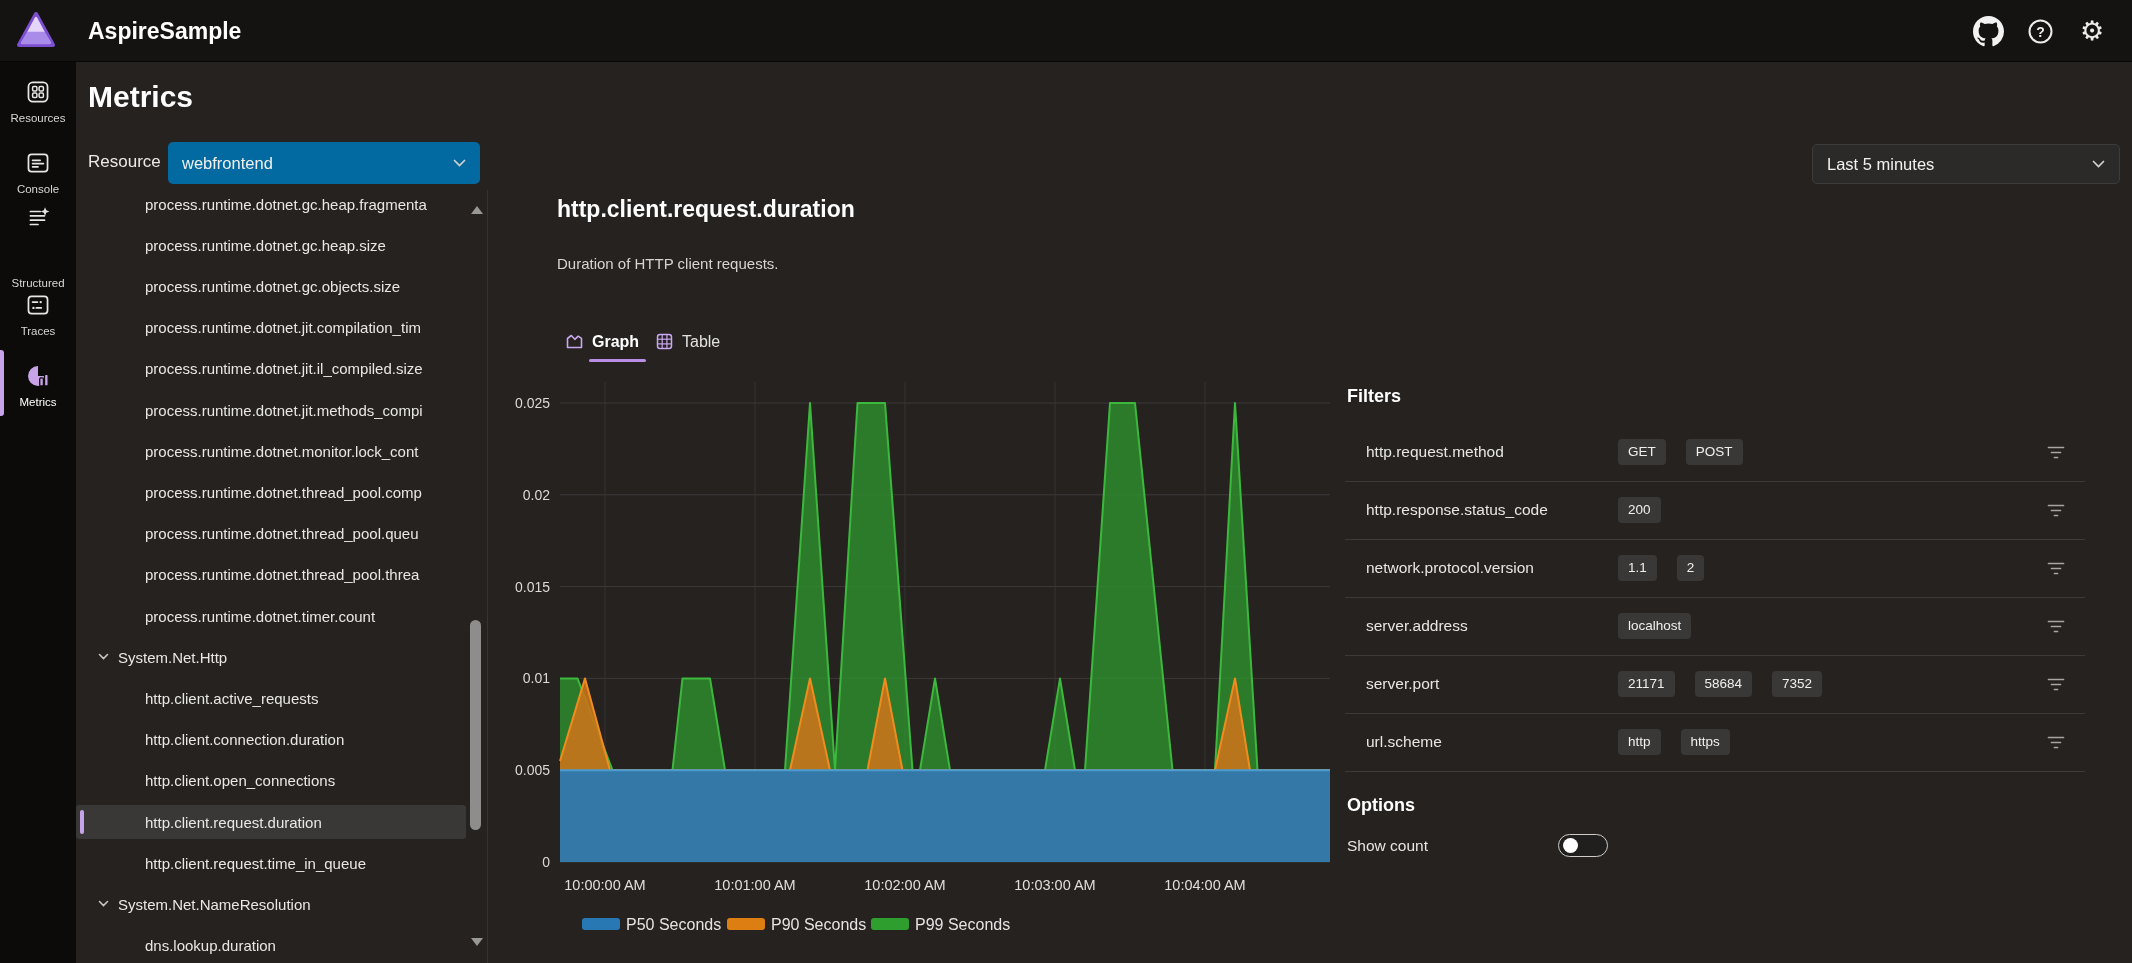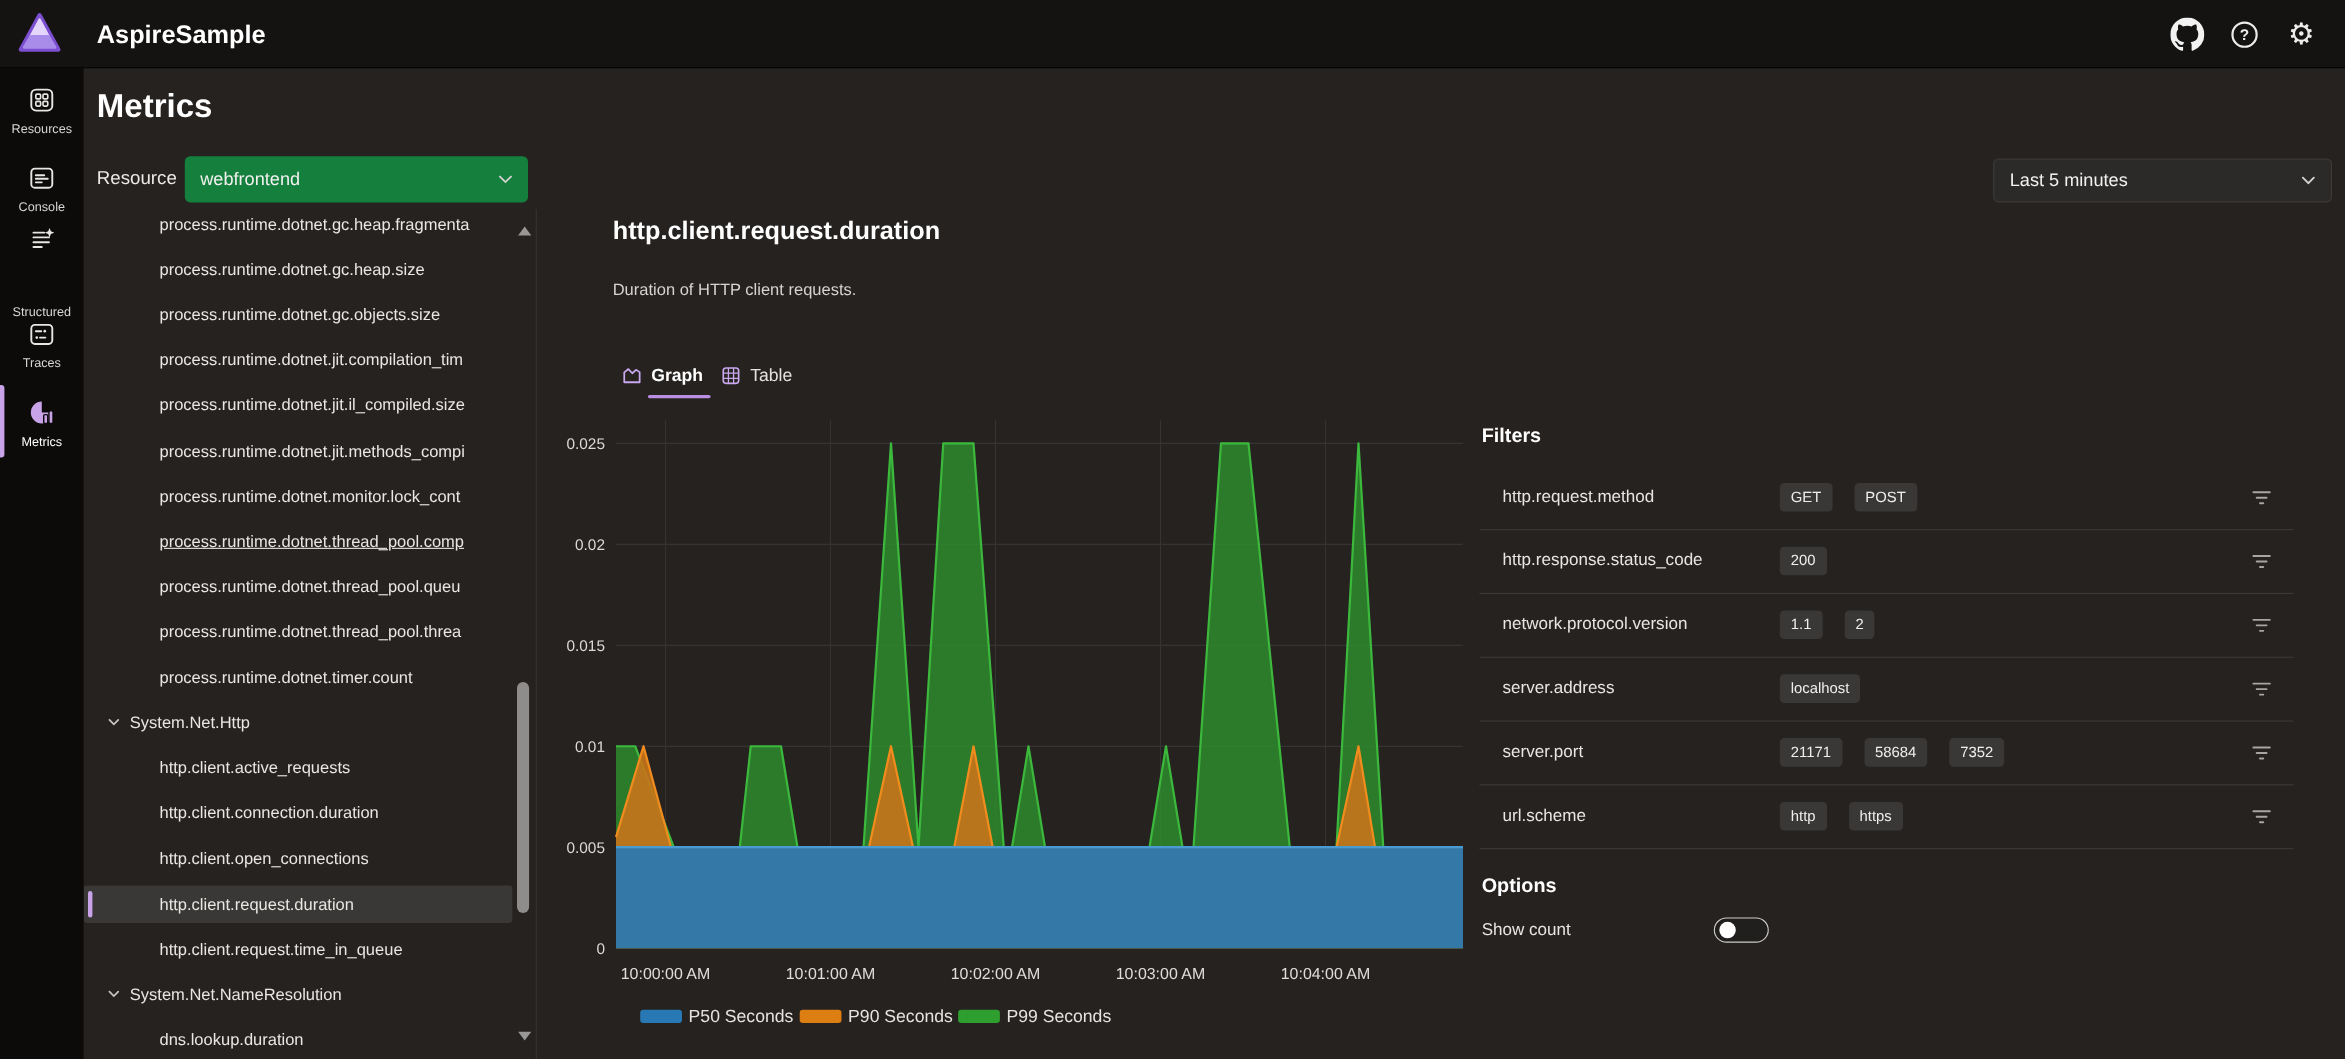"webfrontend" .dropdown { background: #15803d -> #0369a1 }
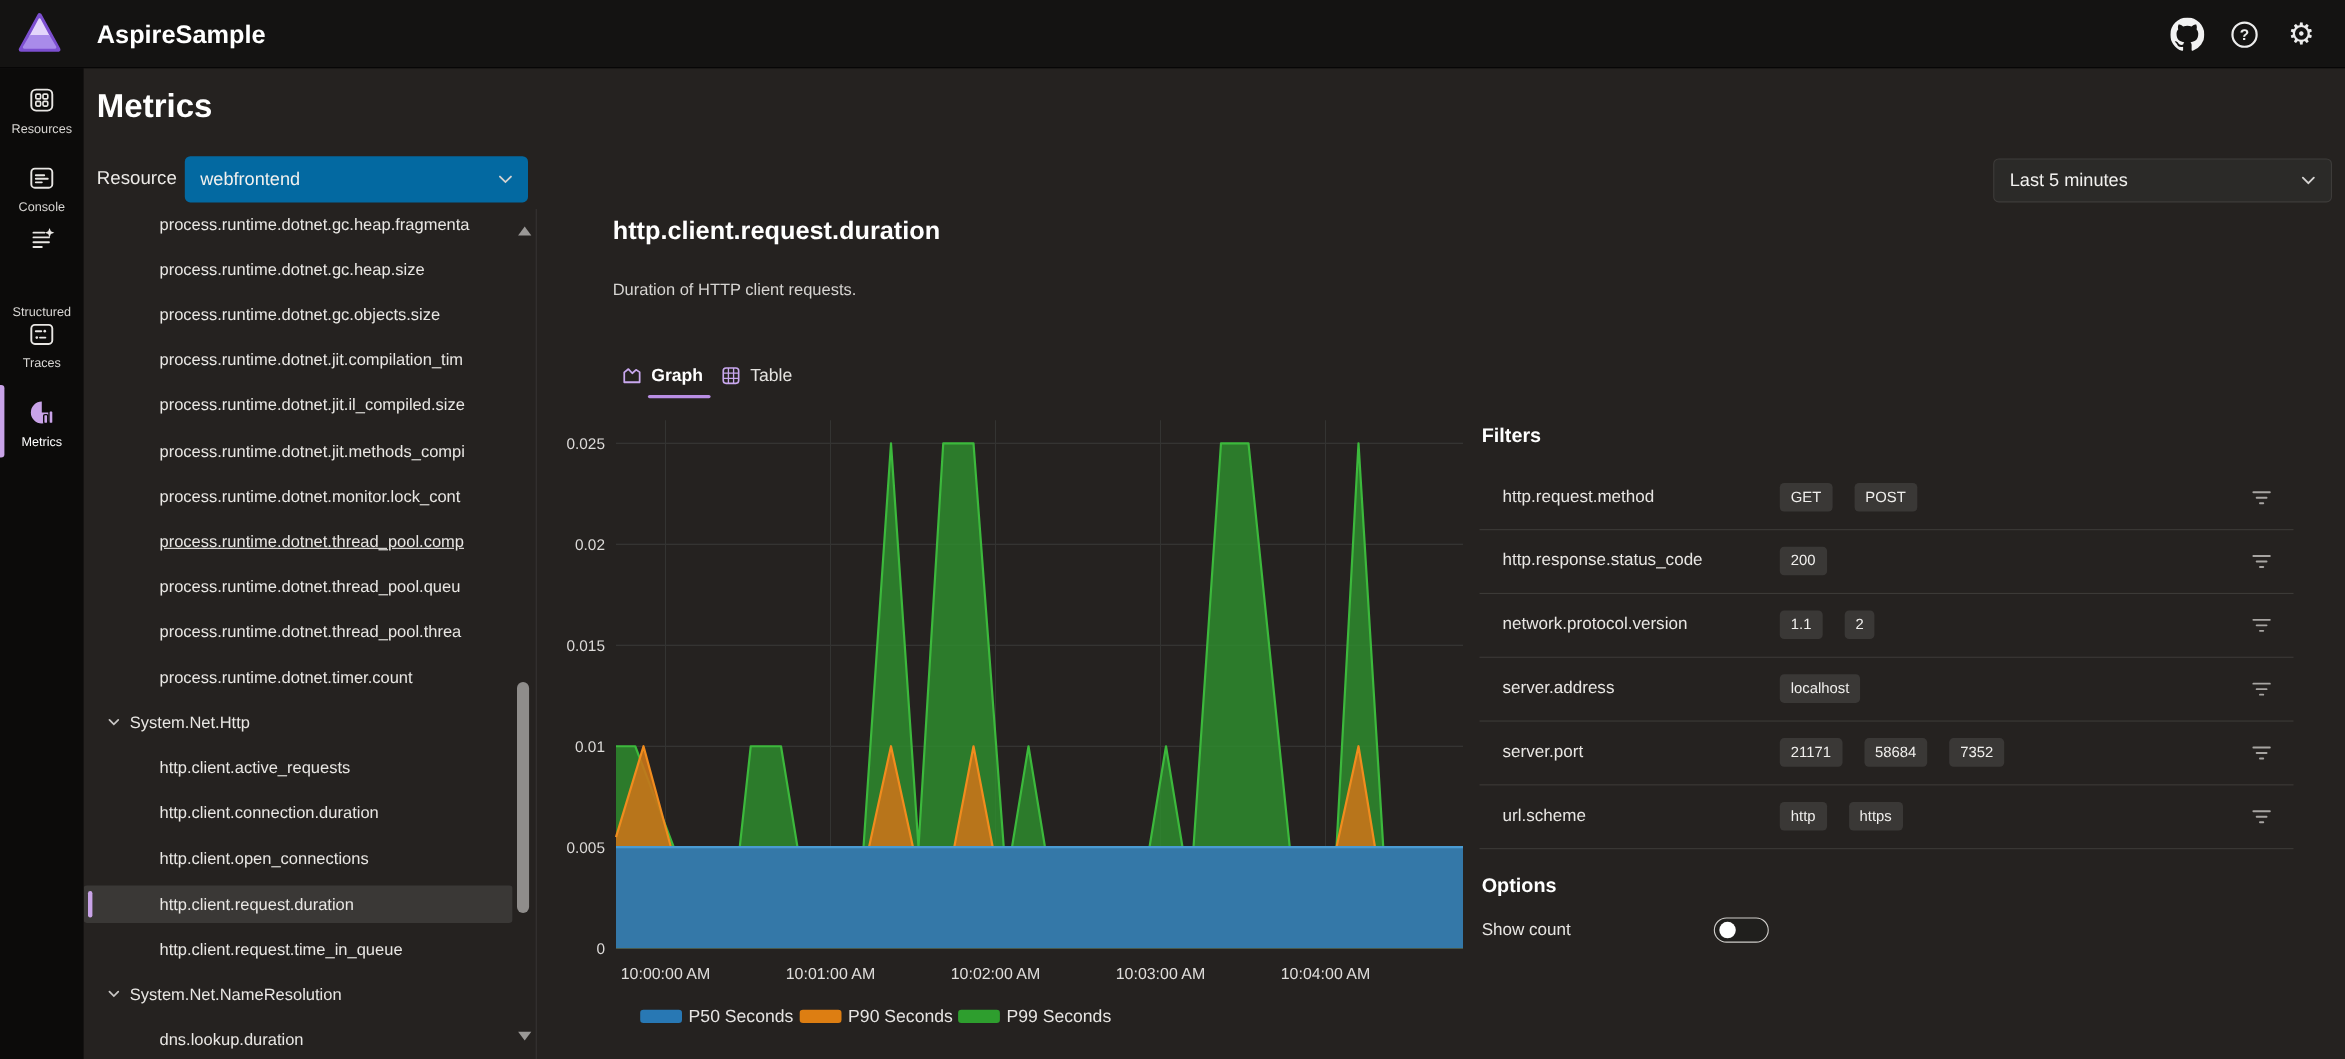"process.runtime.dotnet.thread_pool.comp" div.tree-row { text-decoration: underline -> none }
